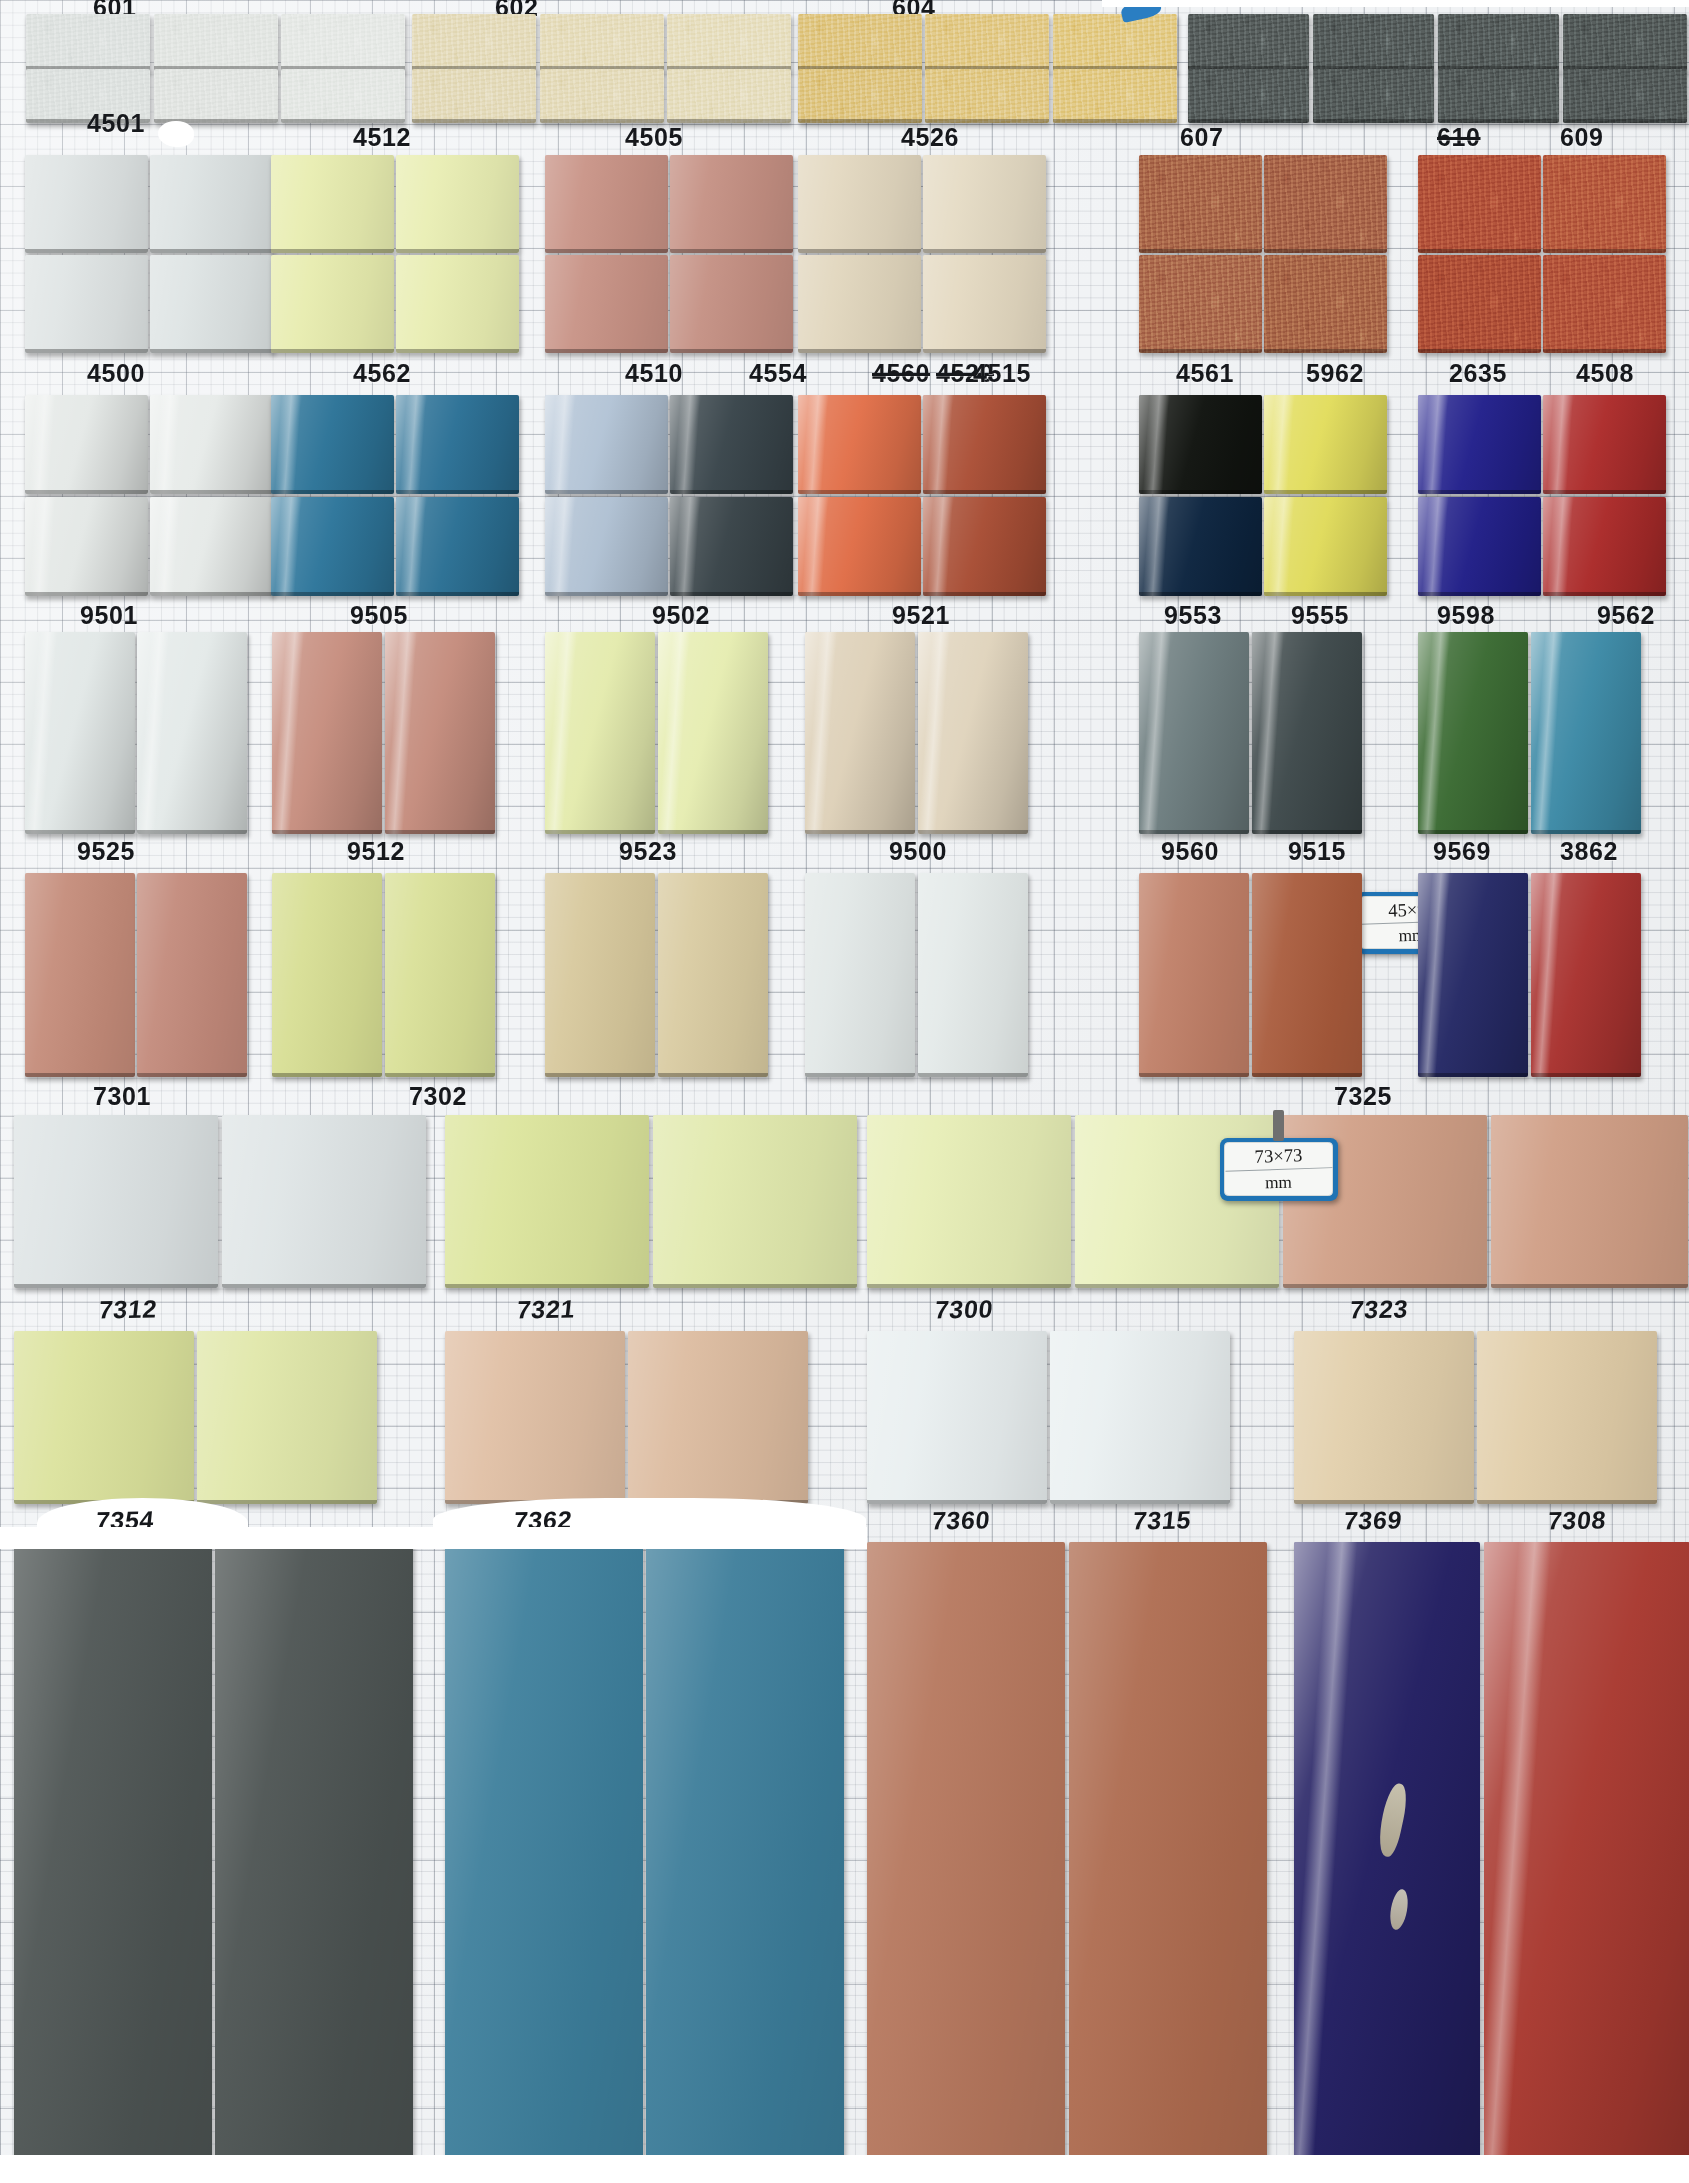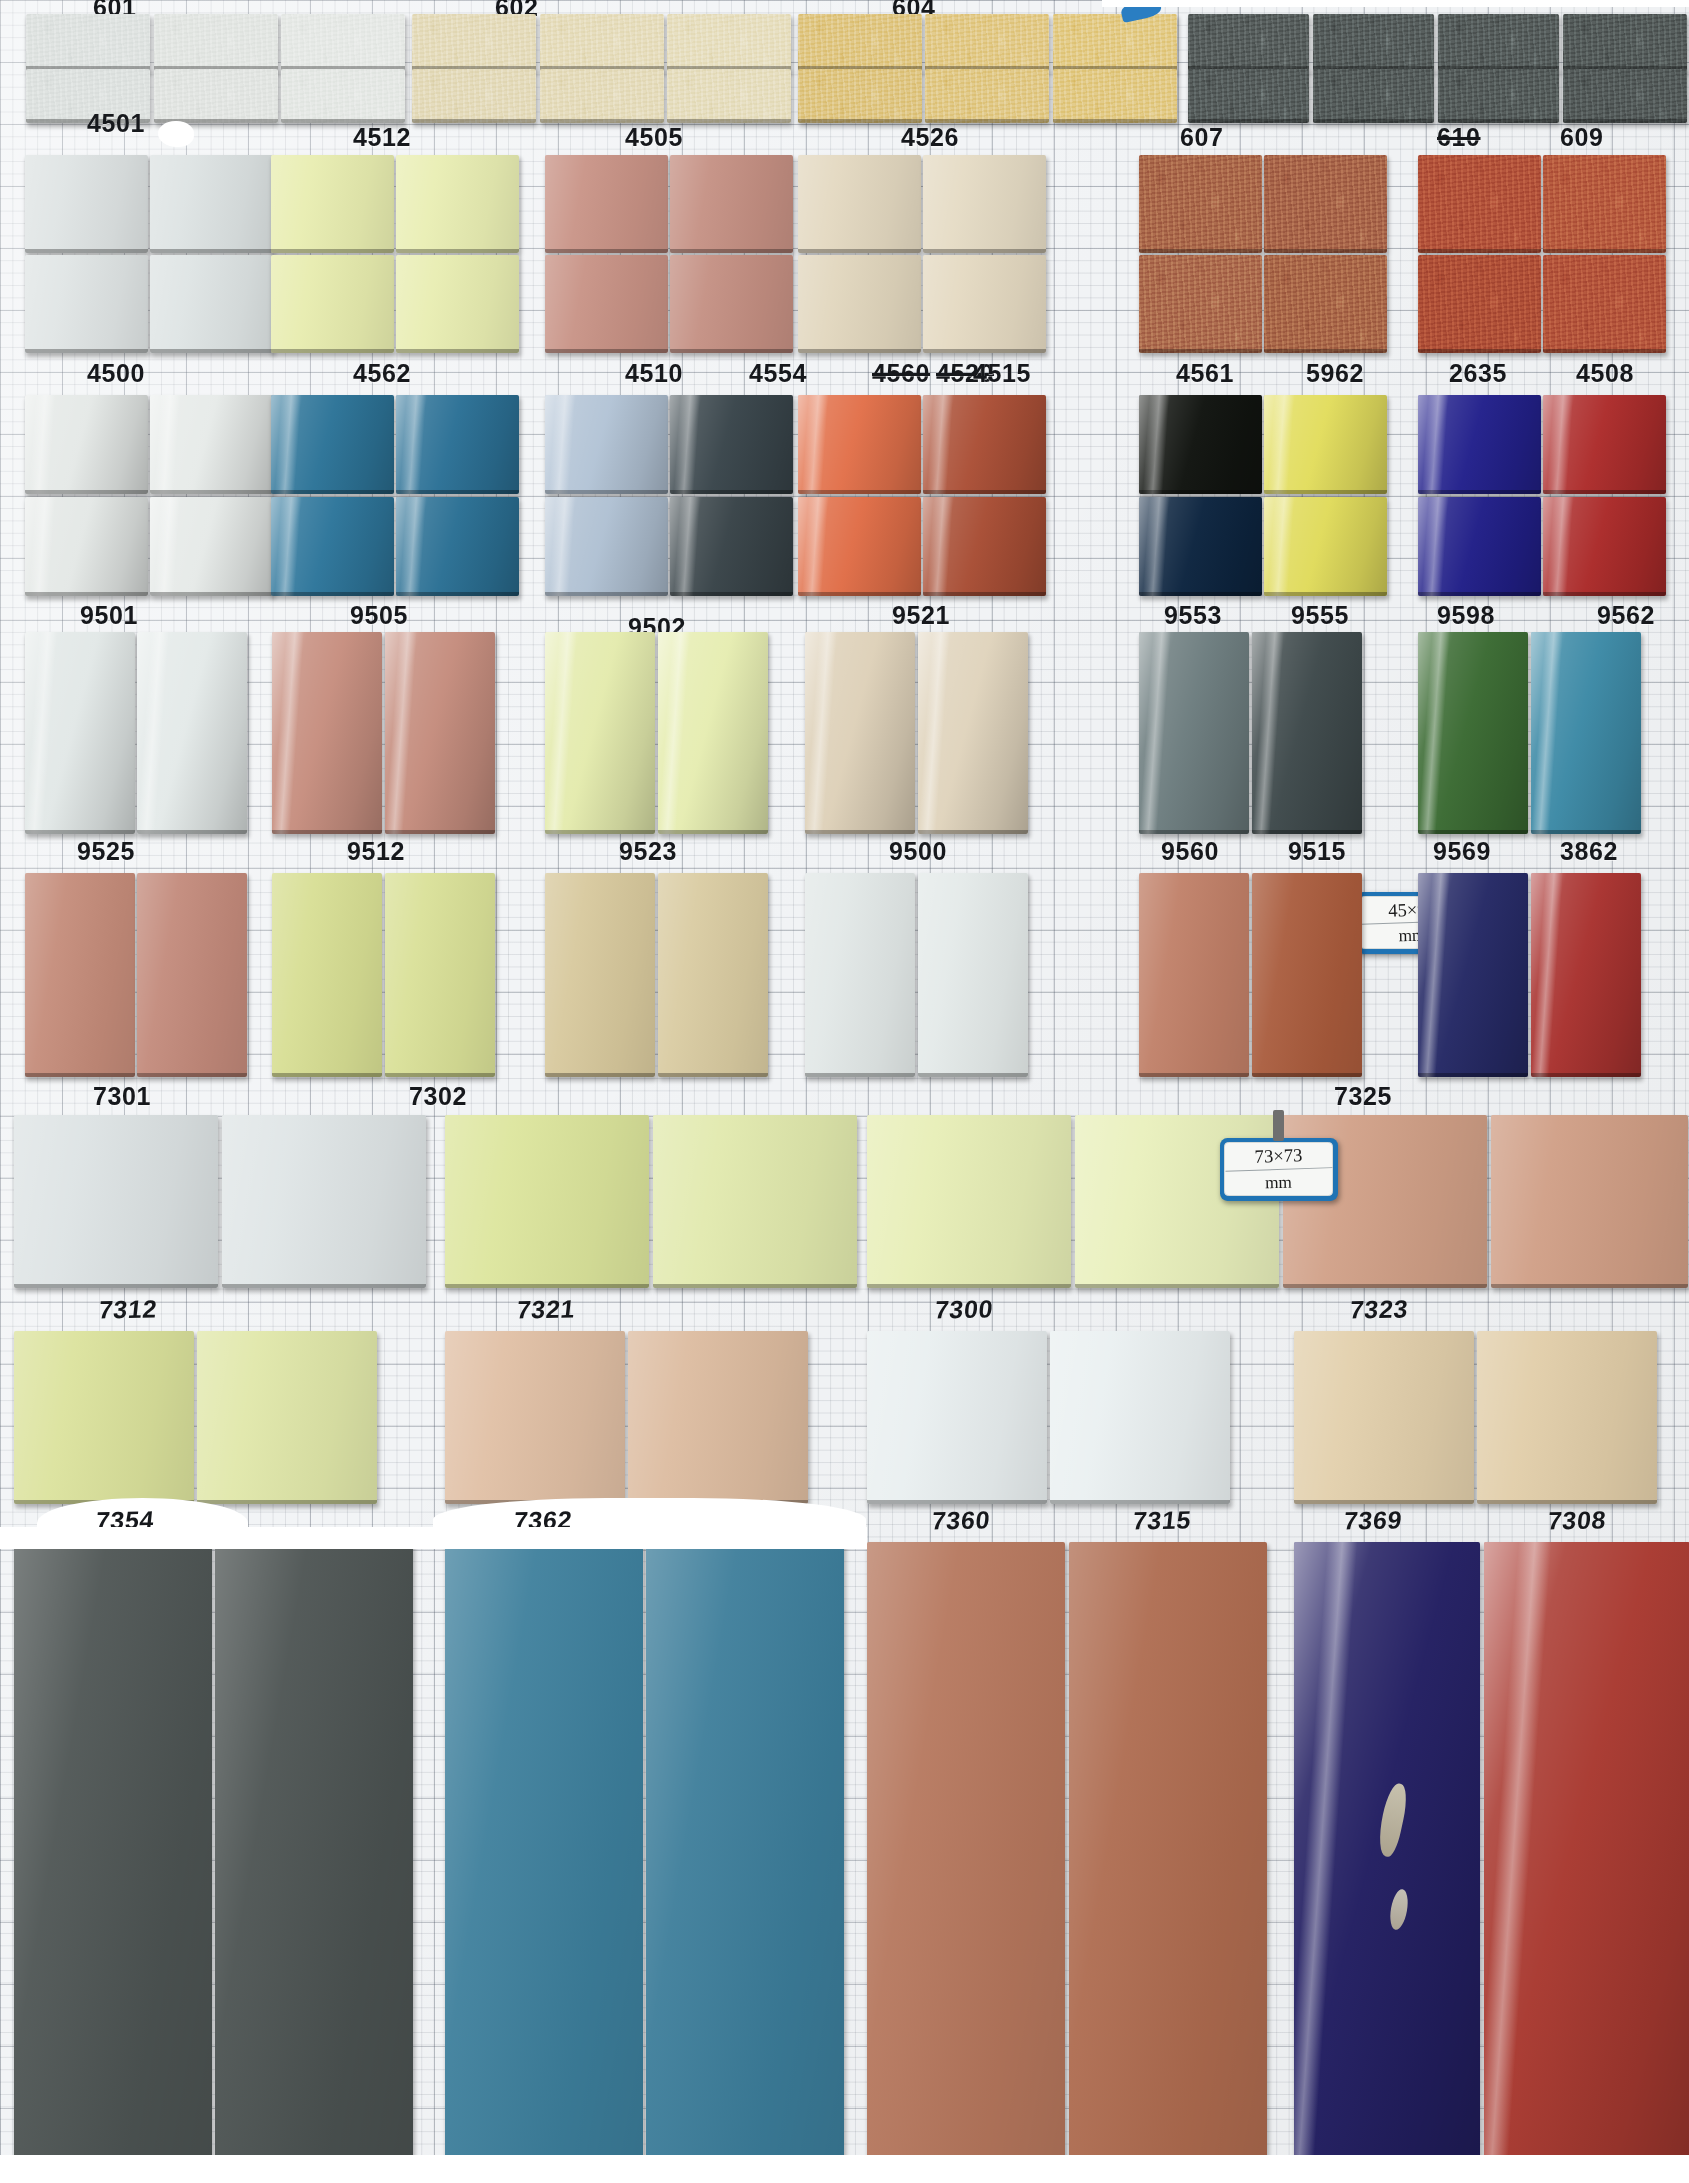"9502" div.lbl { left: 628px -> 652px; margin-top: 12px -> none }
